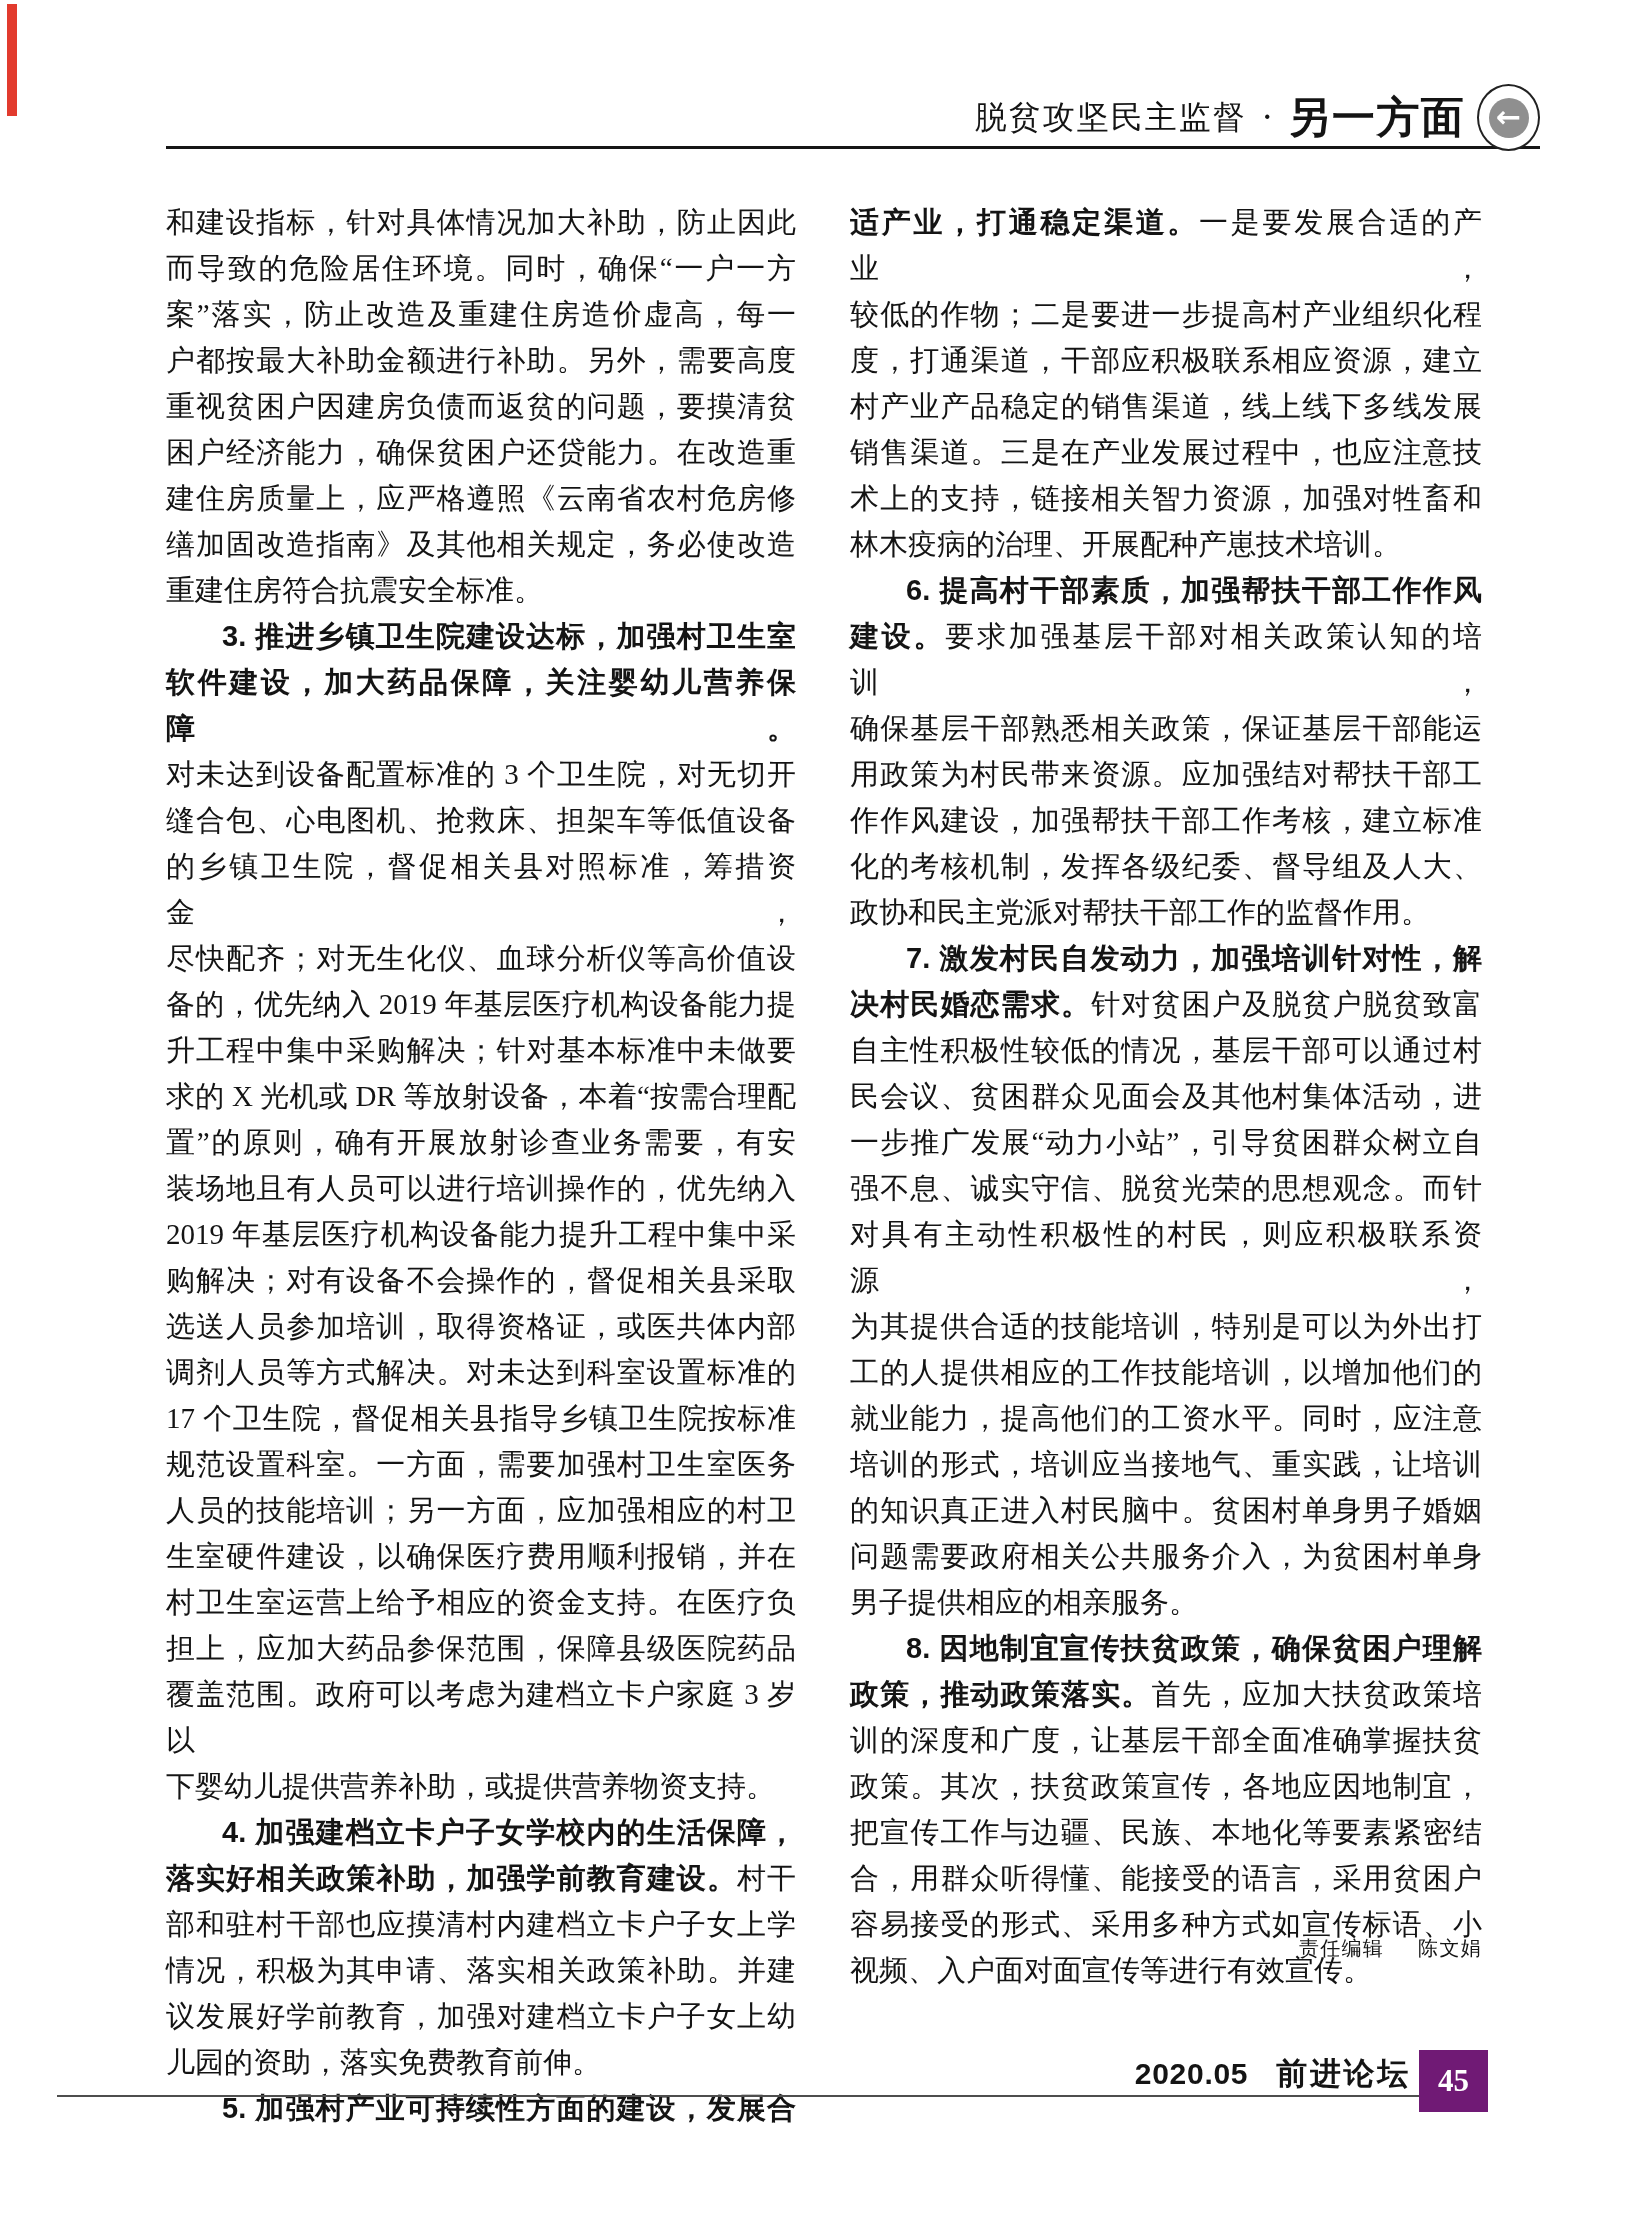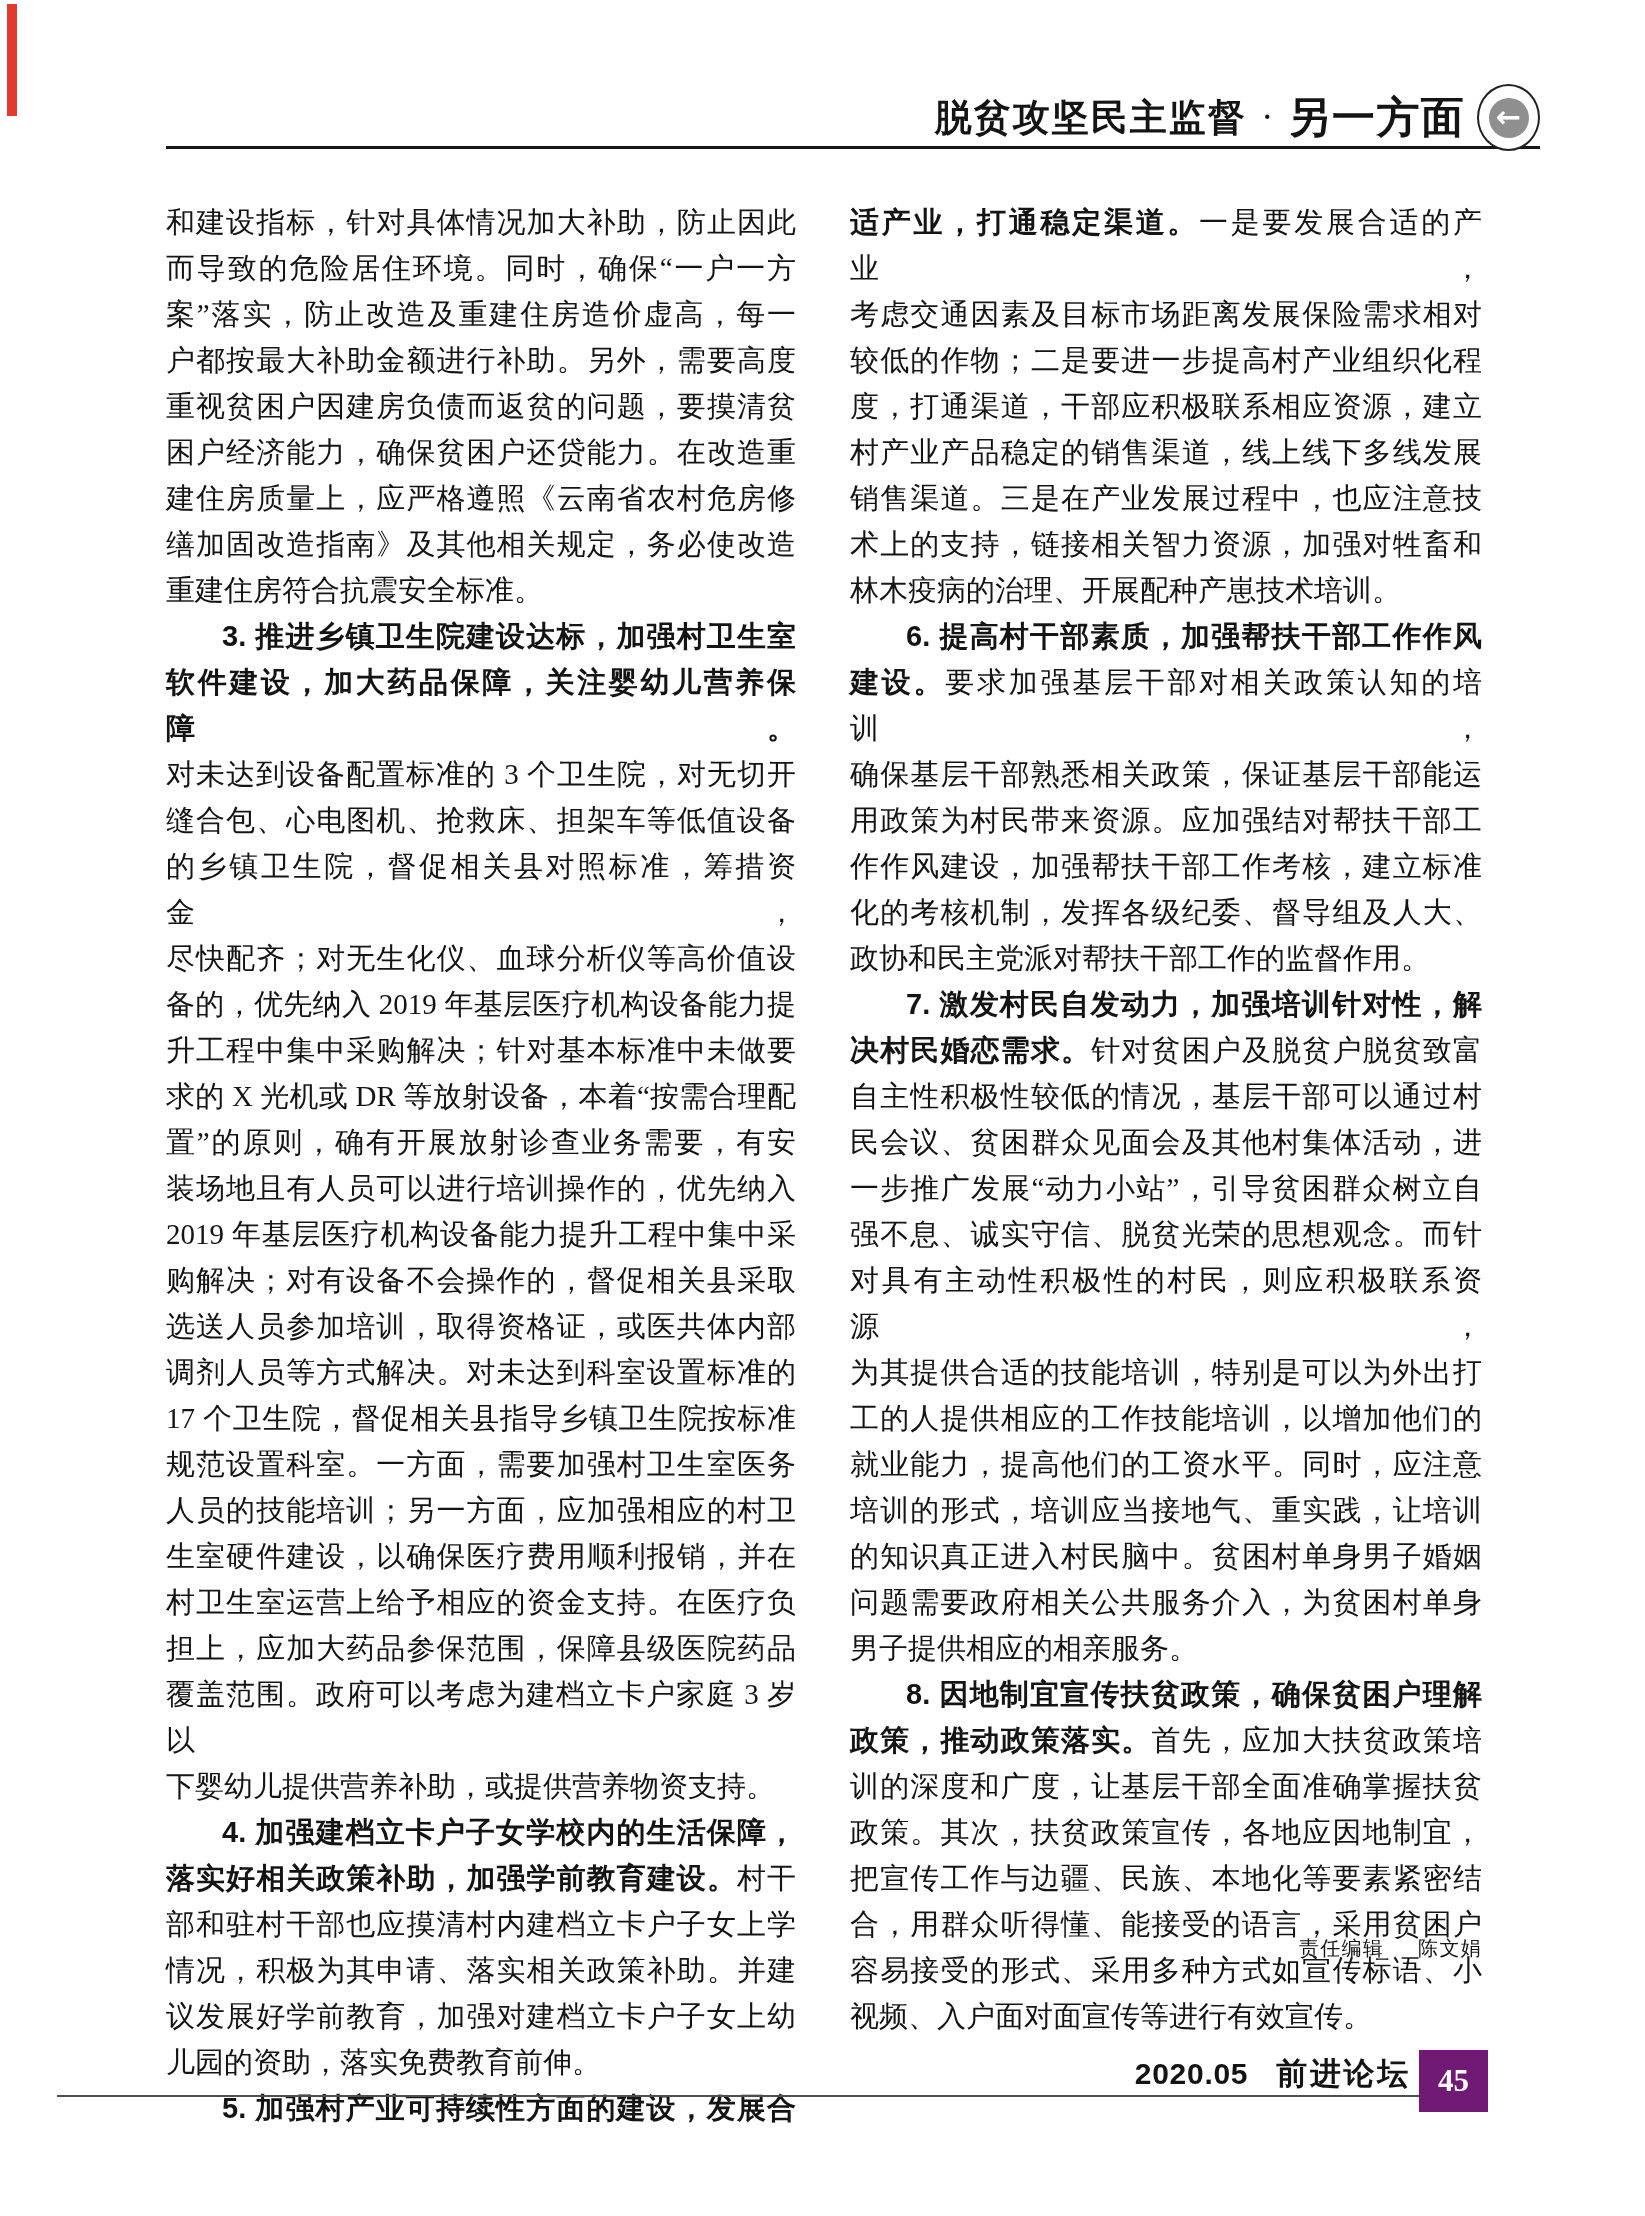"脱贫攻坚民主监督" .hdr .sect { font-size: 37px -> 32px; font-weight: 700 -> 400 }
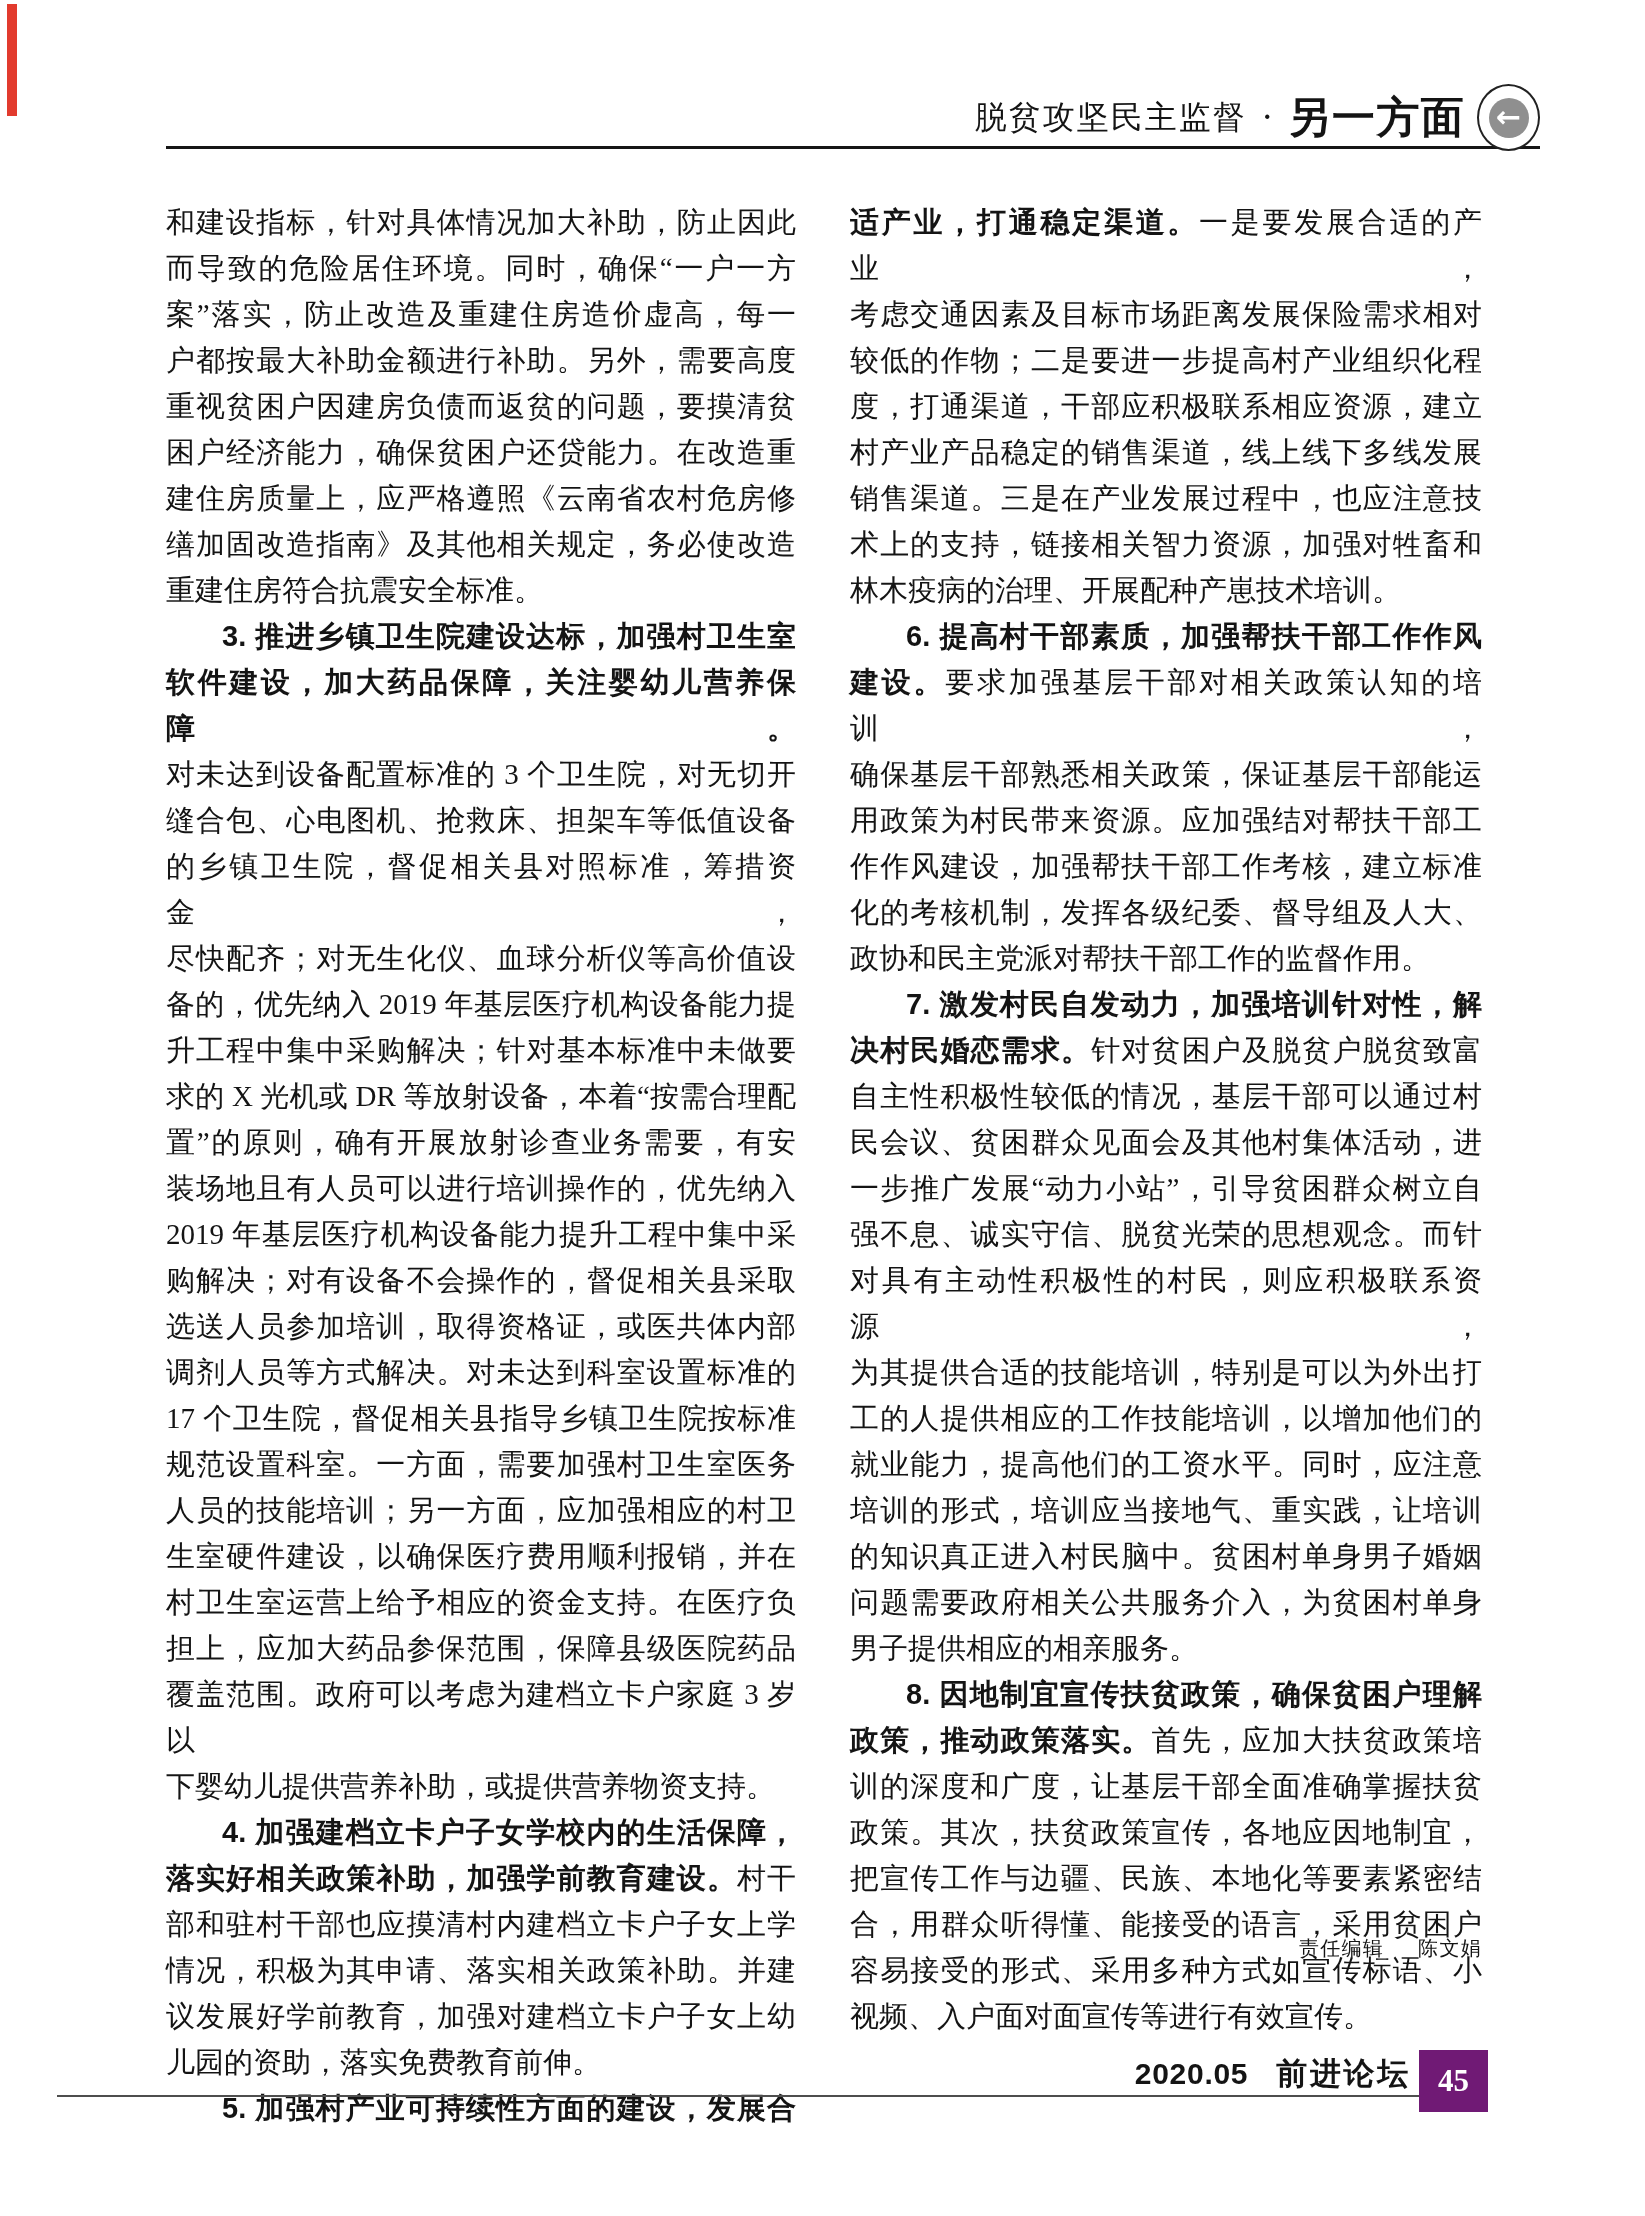"考虑交通因素及目标市场距离发展保险需求相对" div.tline { html: <div><span>考虑交通因素及目标市场距离发展保险需求相对</span></div> -> none }
